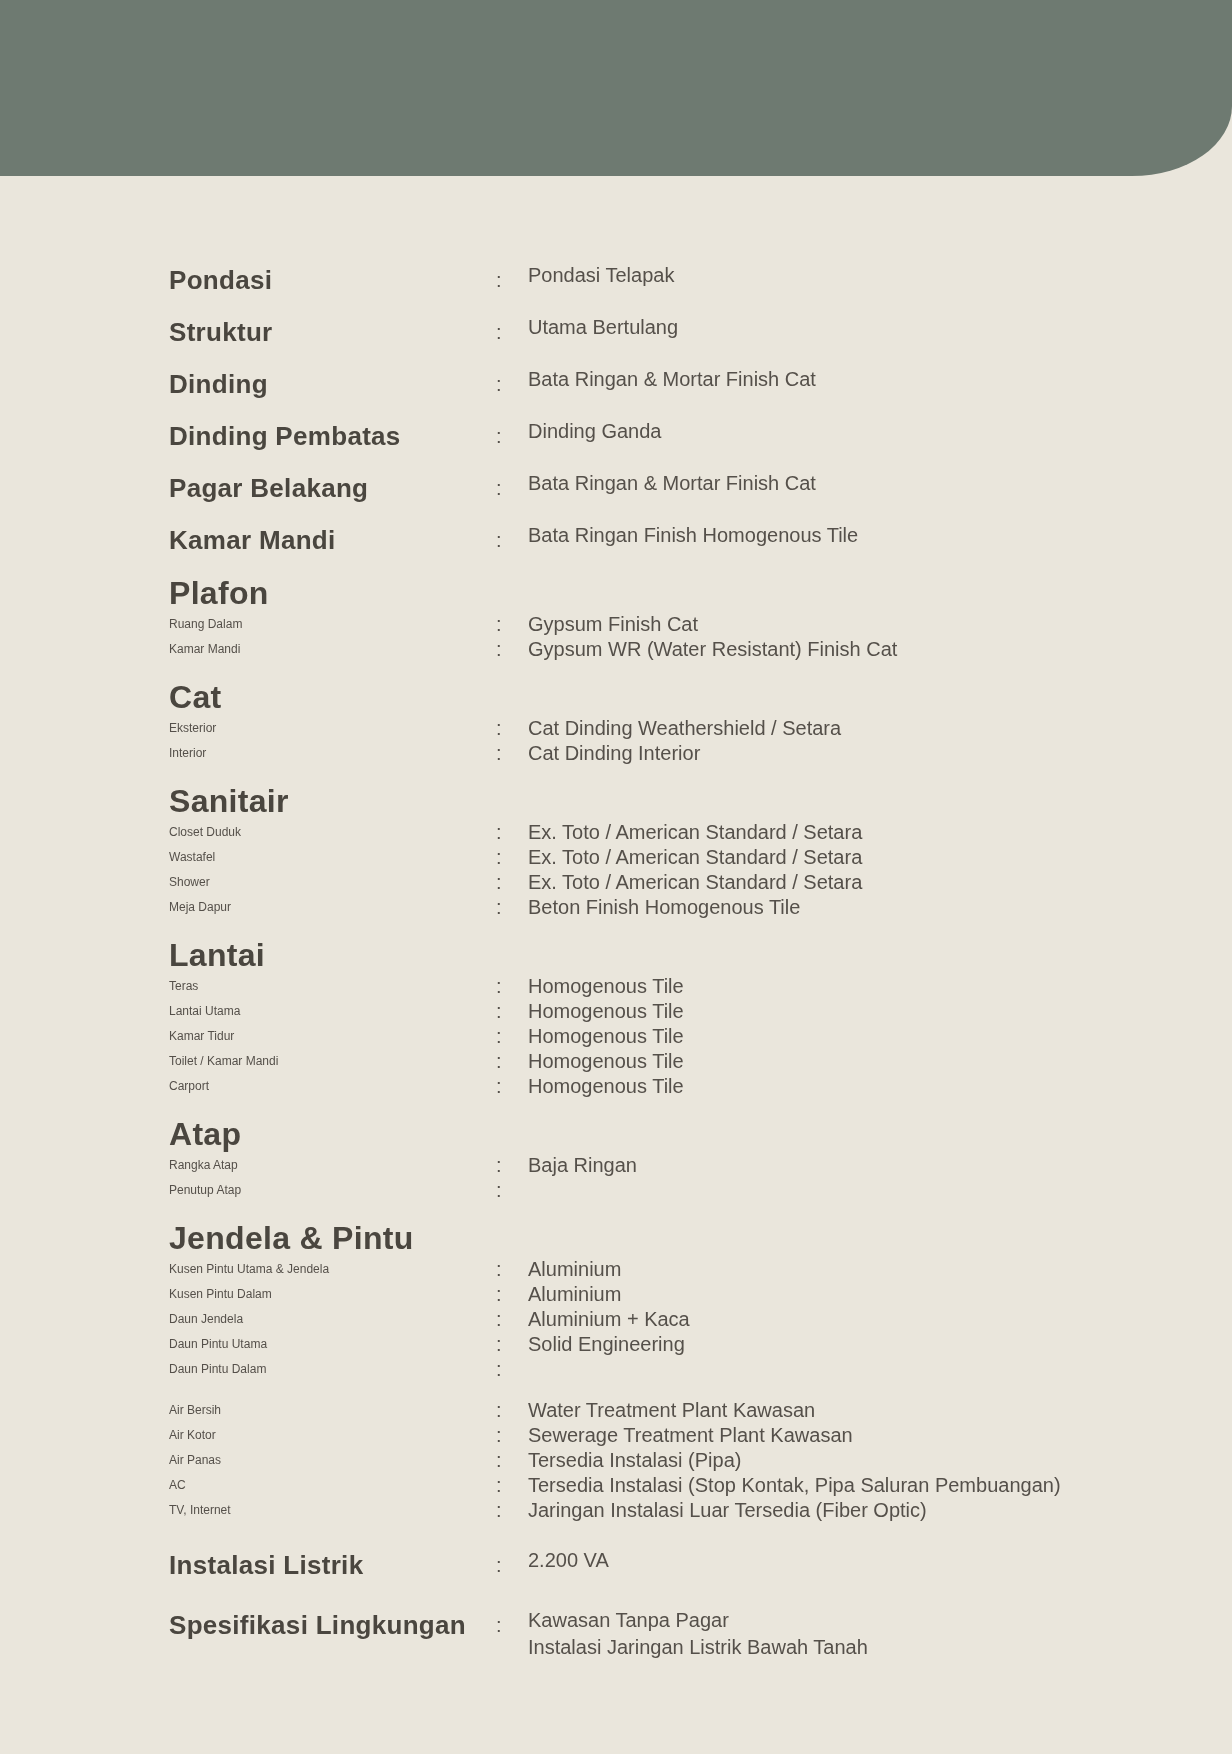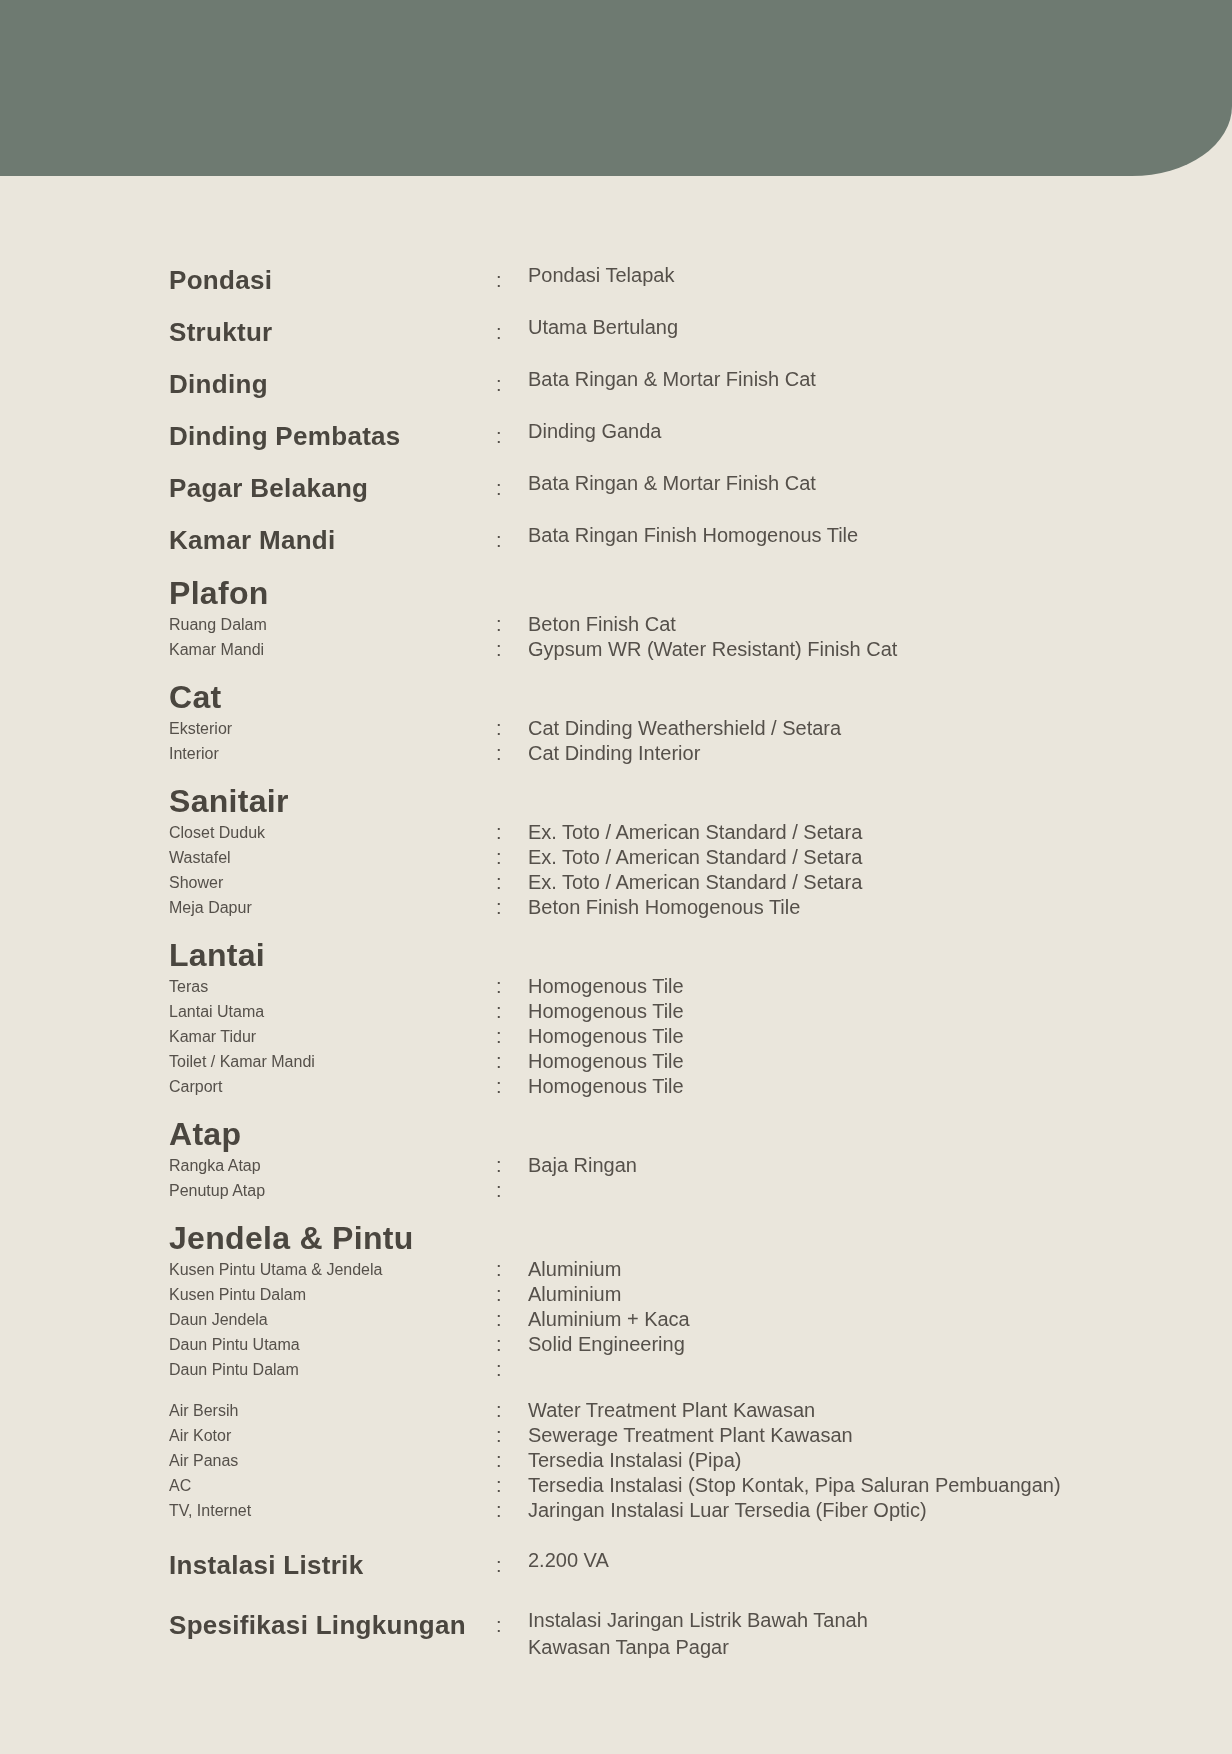"Ruang Dalam" .section .row .label { font-size: 16px -> 12px }
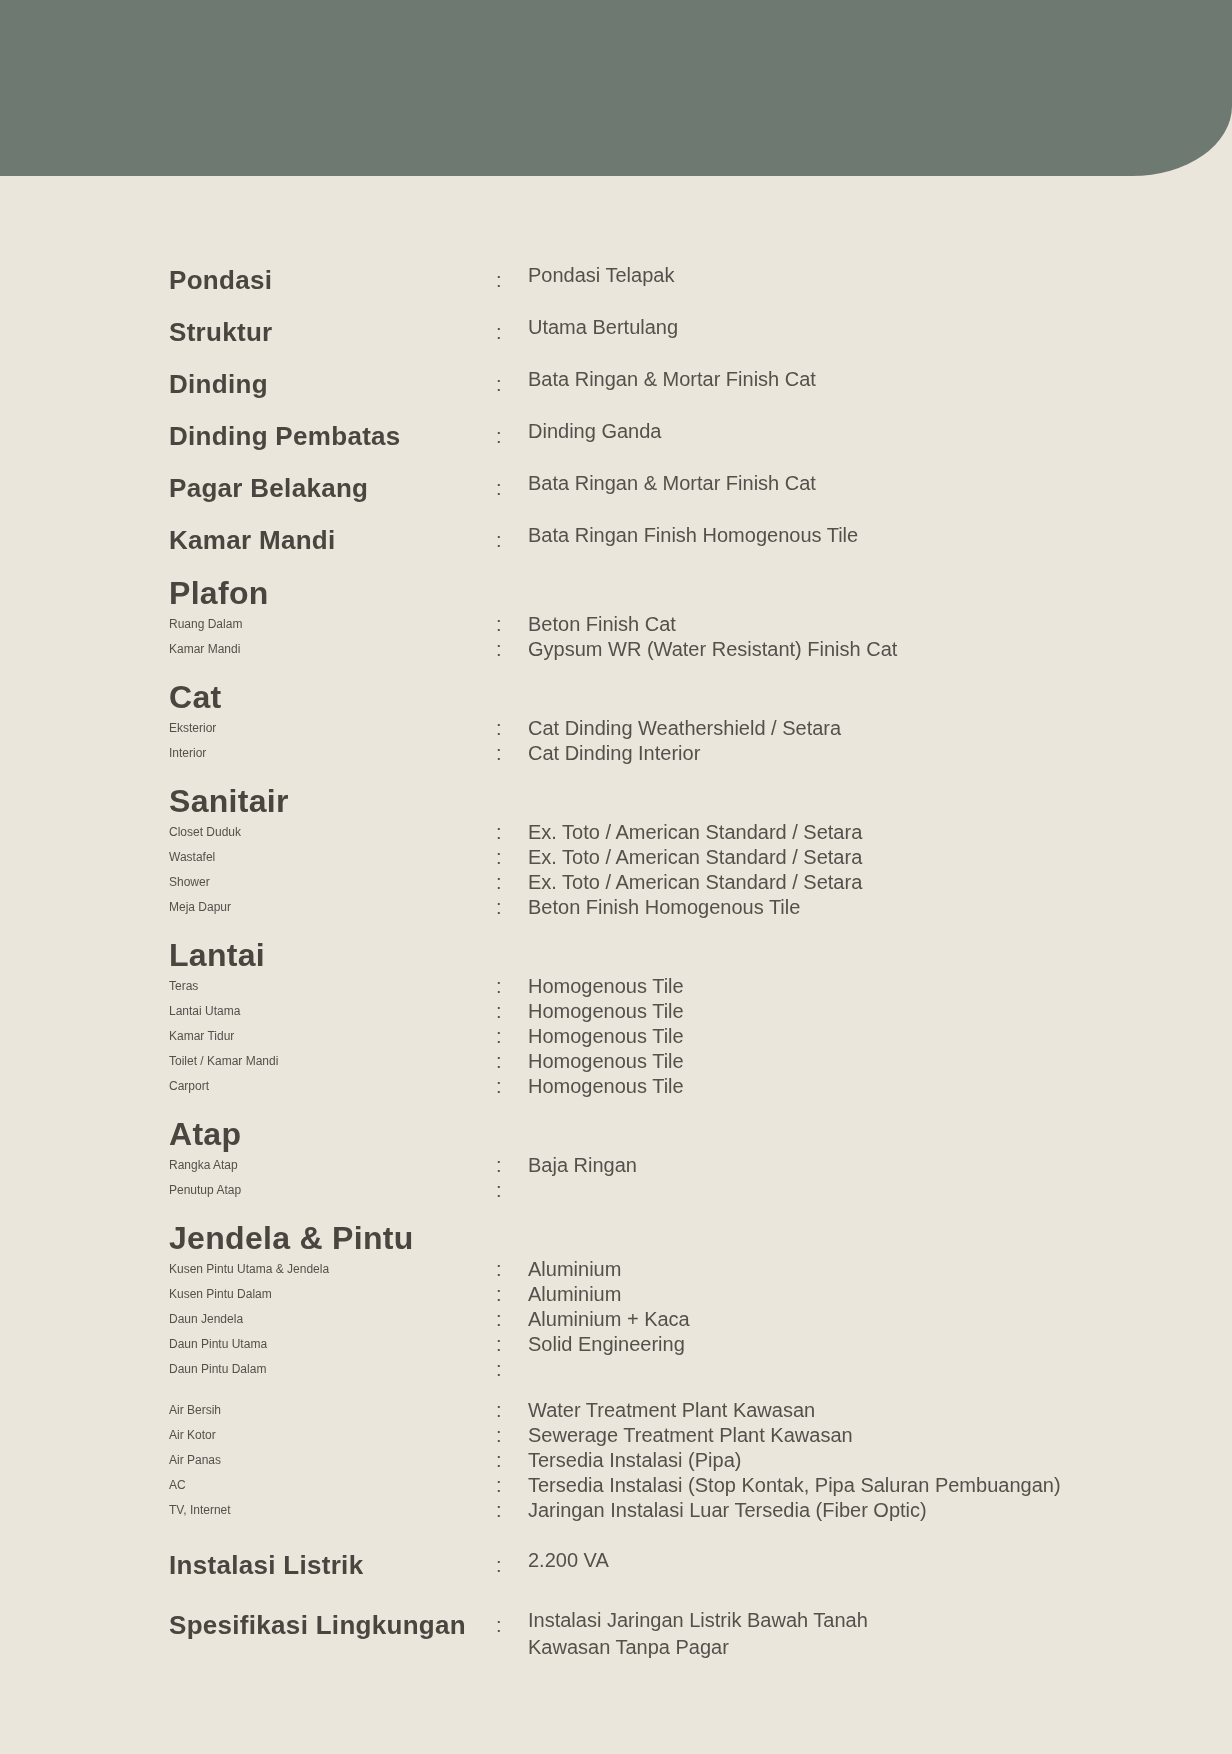"Beton Finish Cat" div.value { text: Beton -> Gypsum }
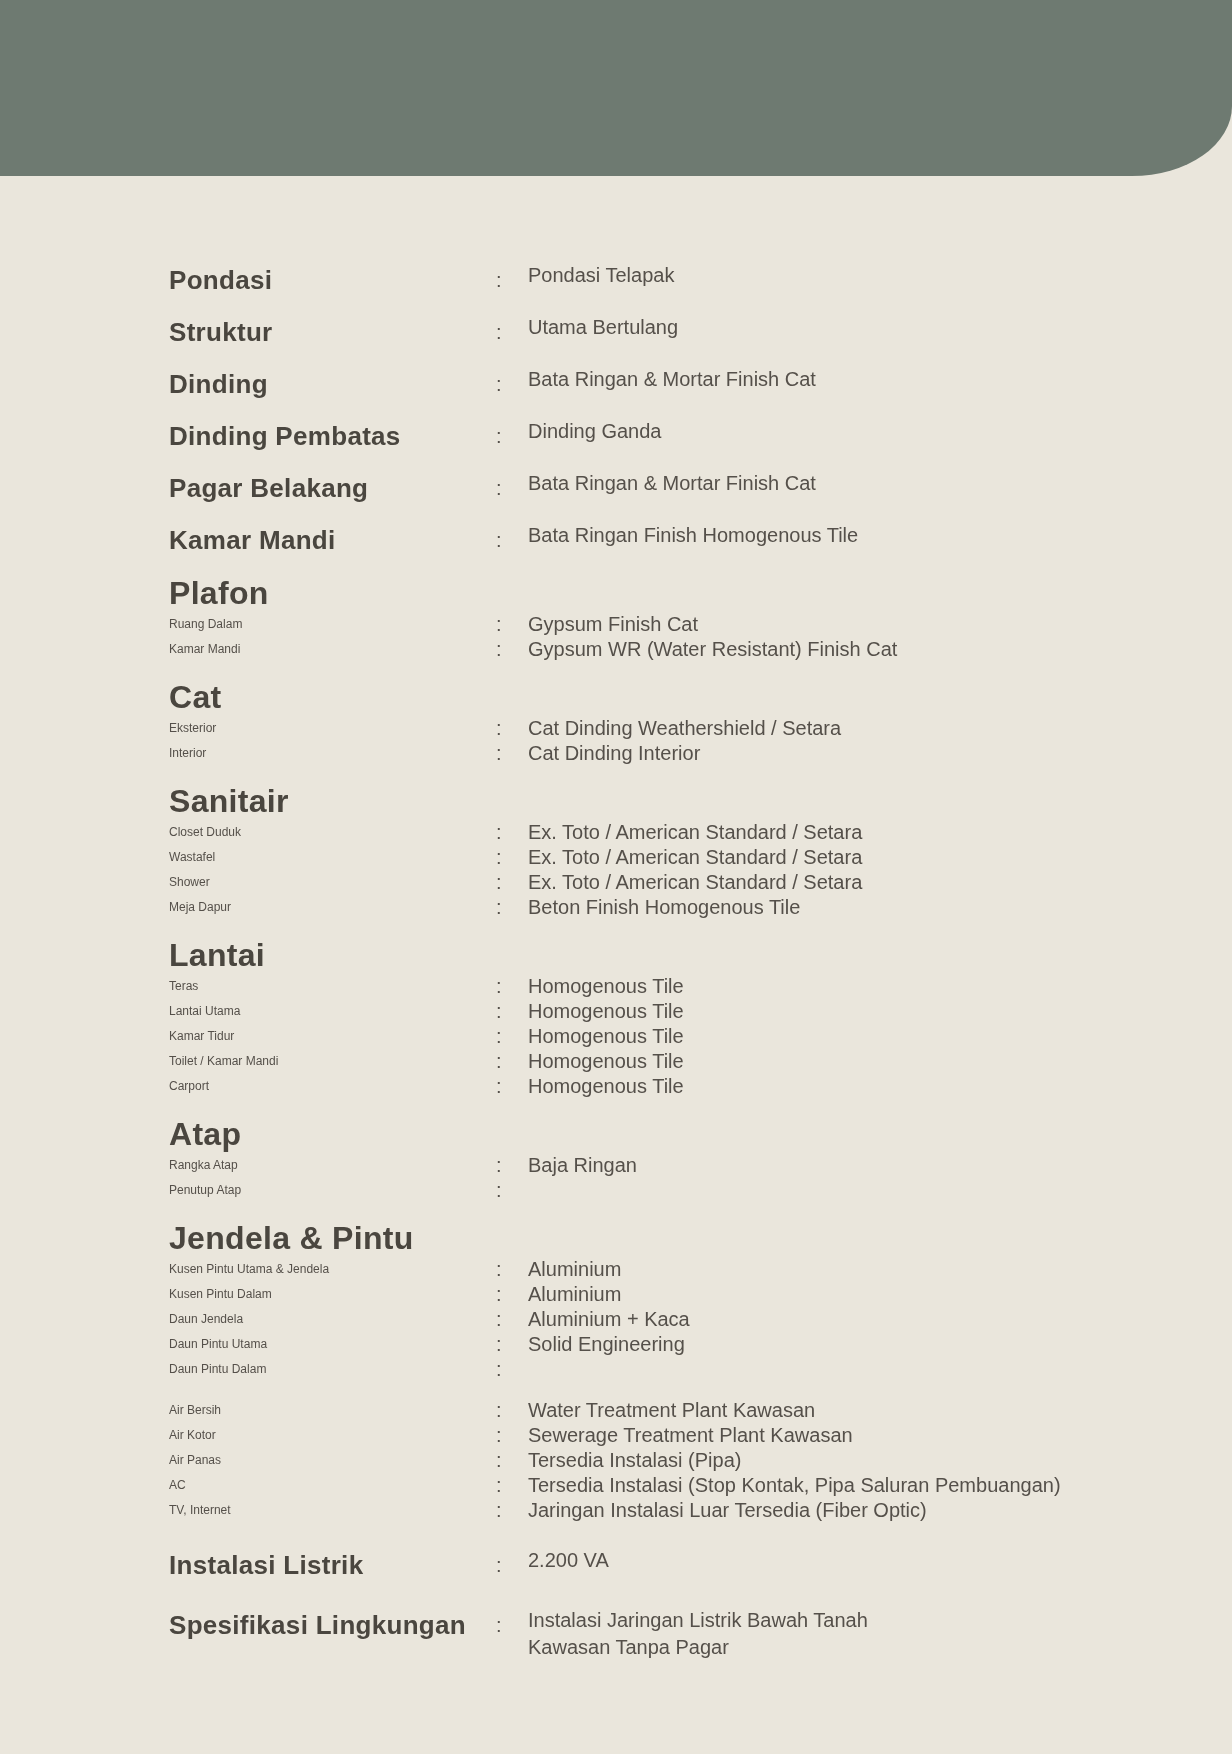"Instalasi Jaringan Listrik Bawah Tanah" div { order: before "Kawasan Tanpa Pagar" -> after "Kawasan Tanpa Pagar" }
